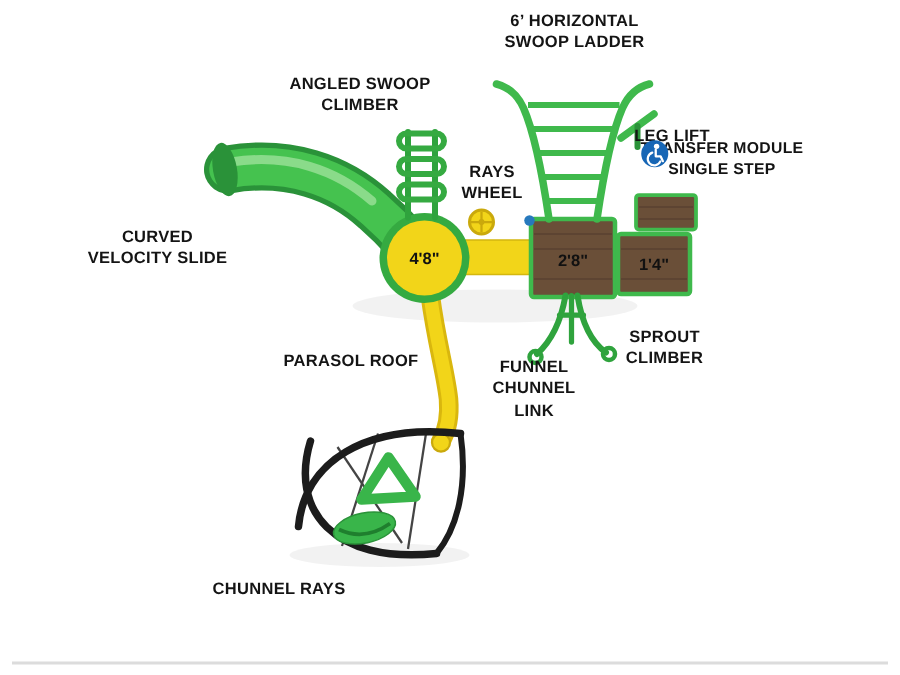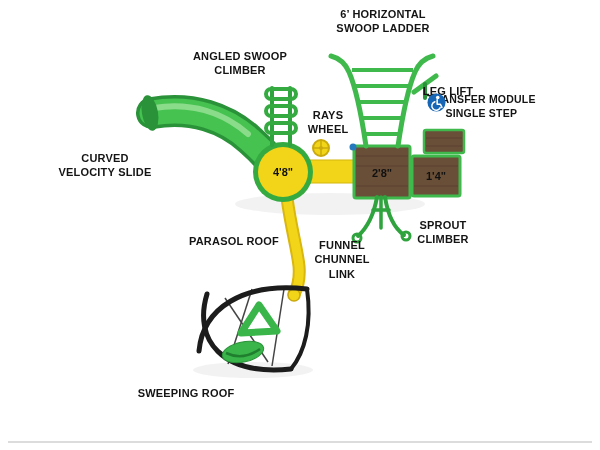"FUNNEL" div.label { left: 342px -> 356px }
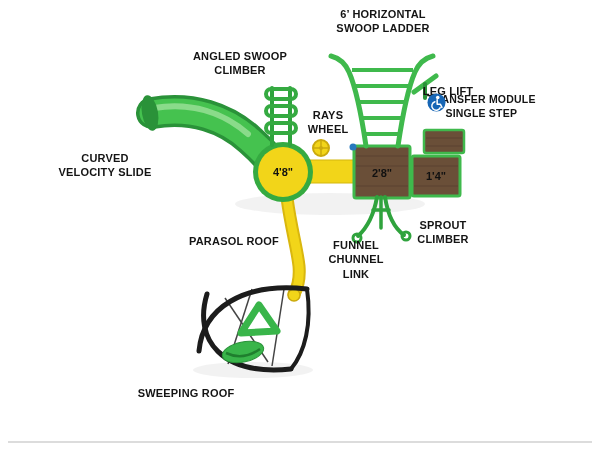"SWEEPING ROOF" div.label { text: SWEEPING ROOF -> CHUNNEL RAYS }
